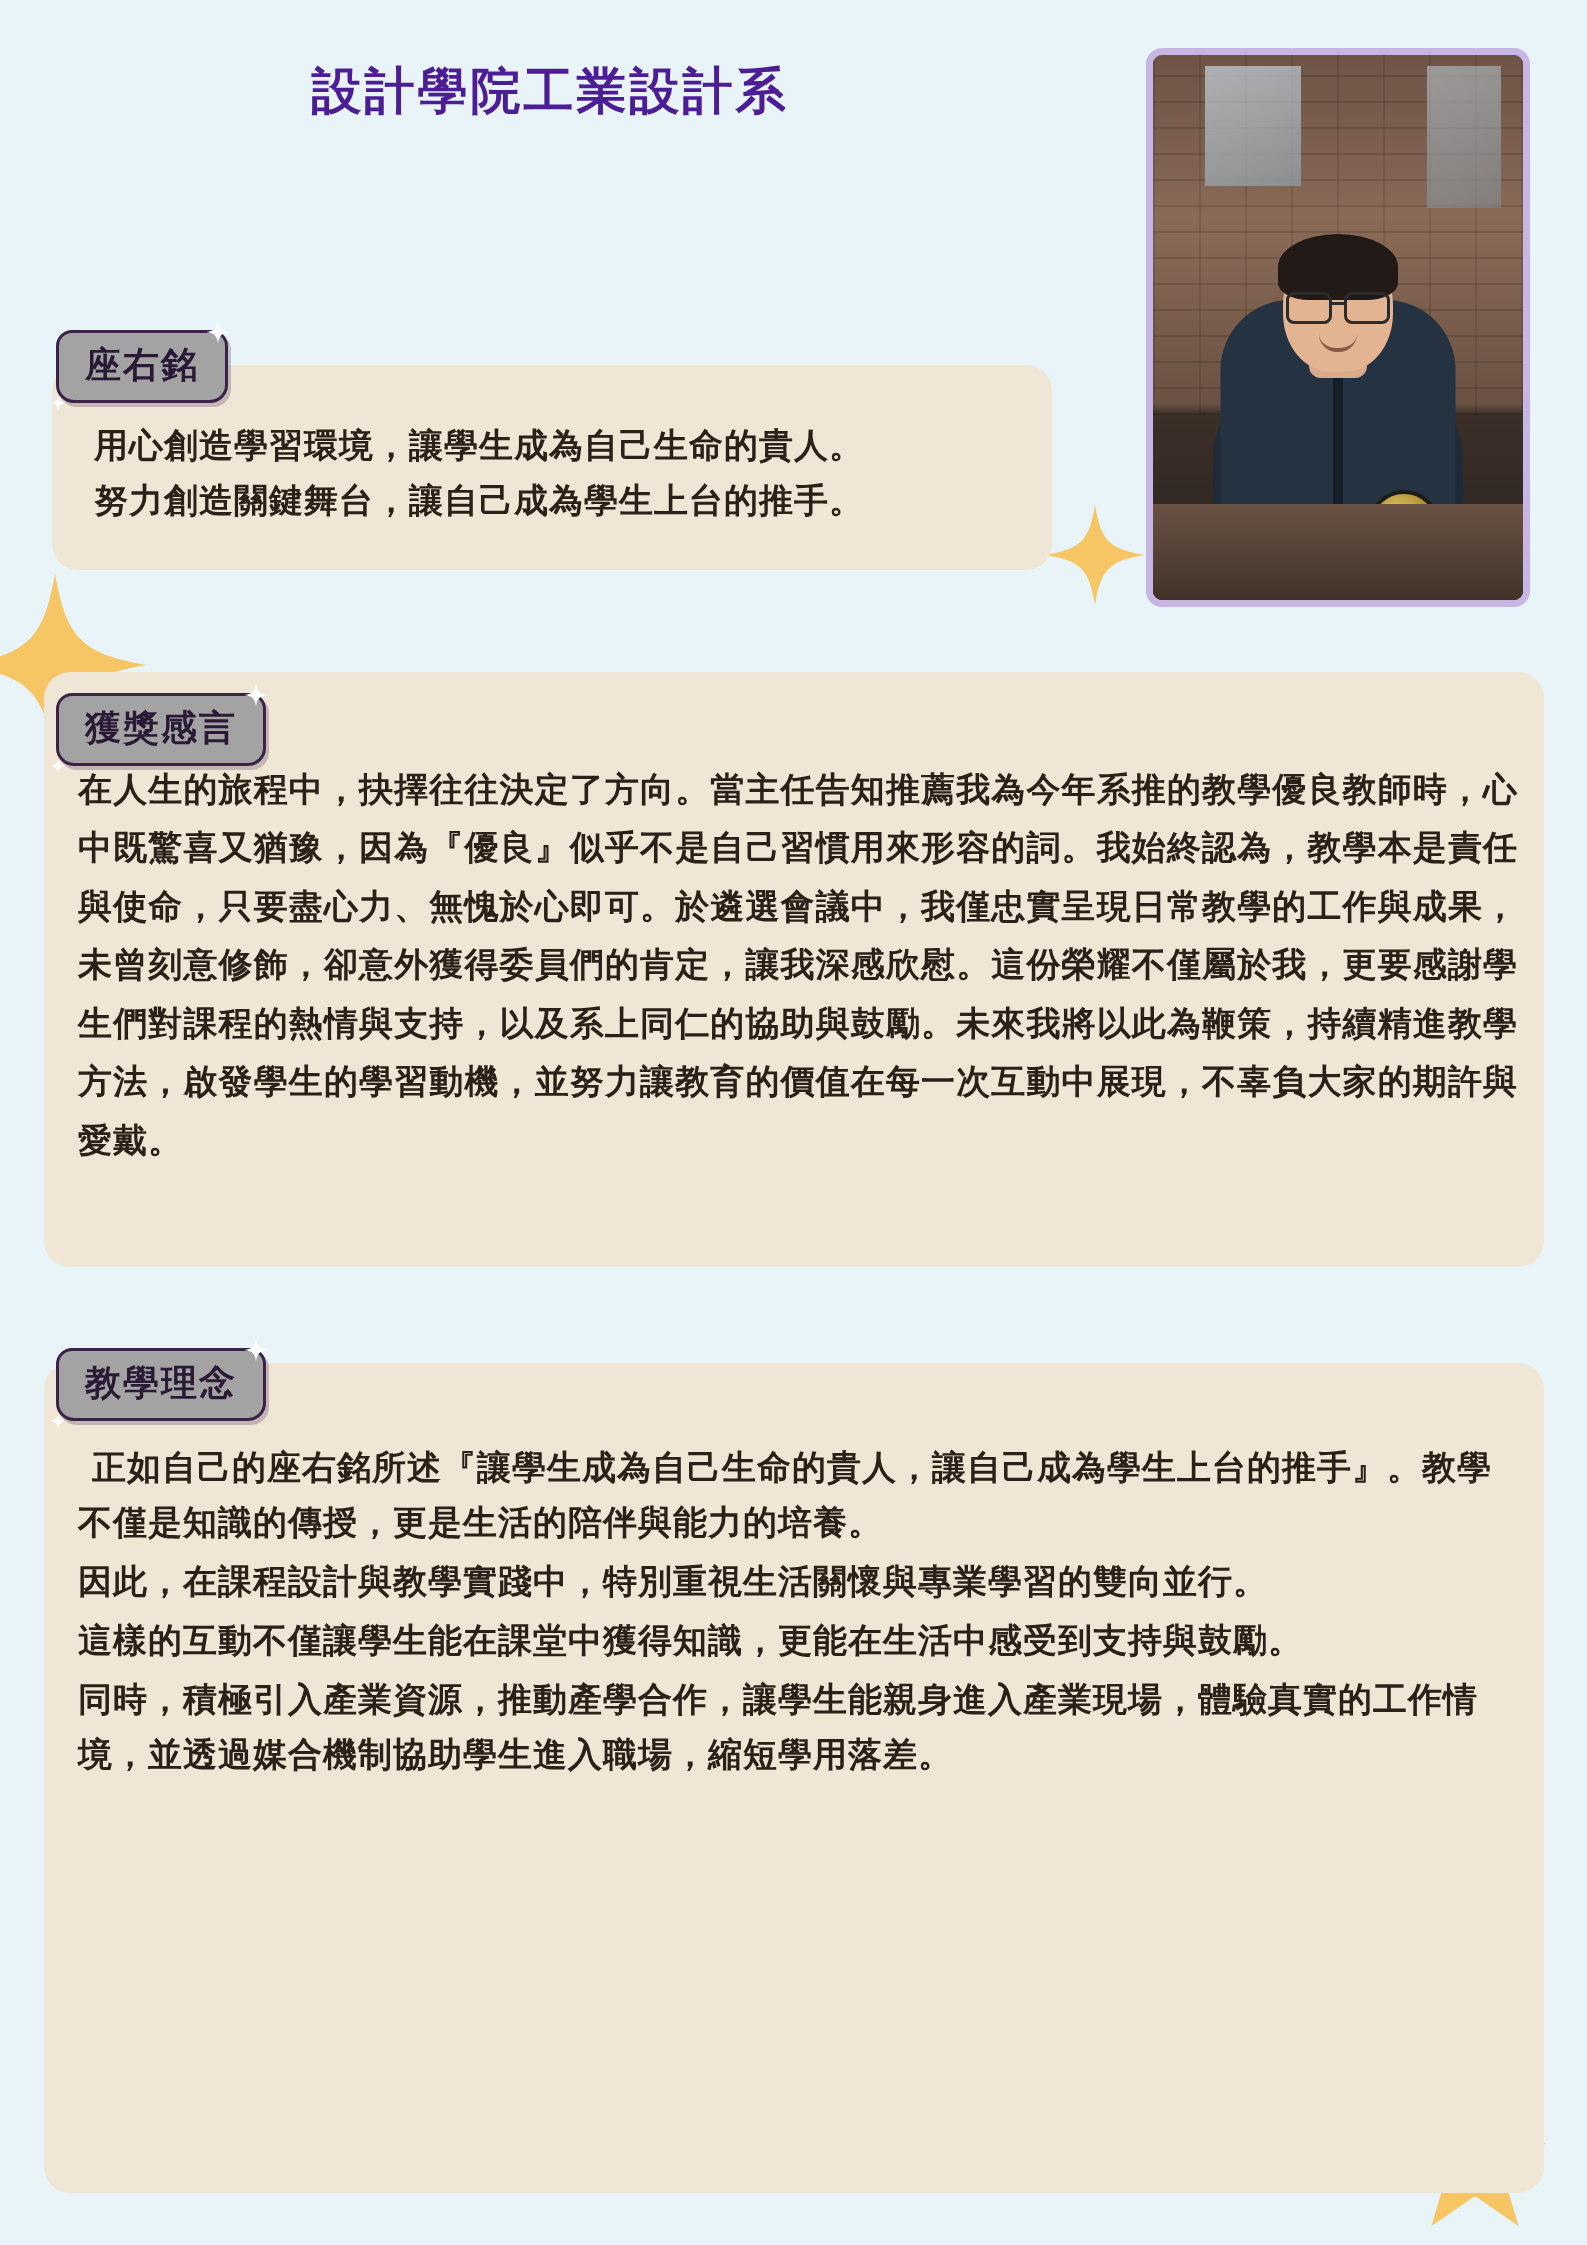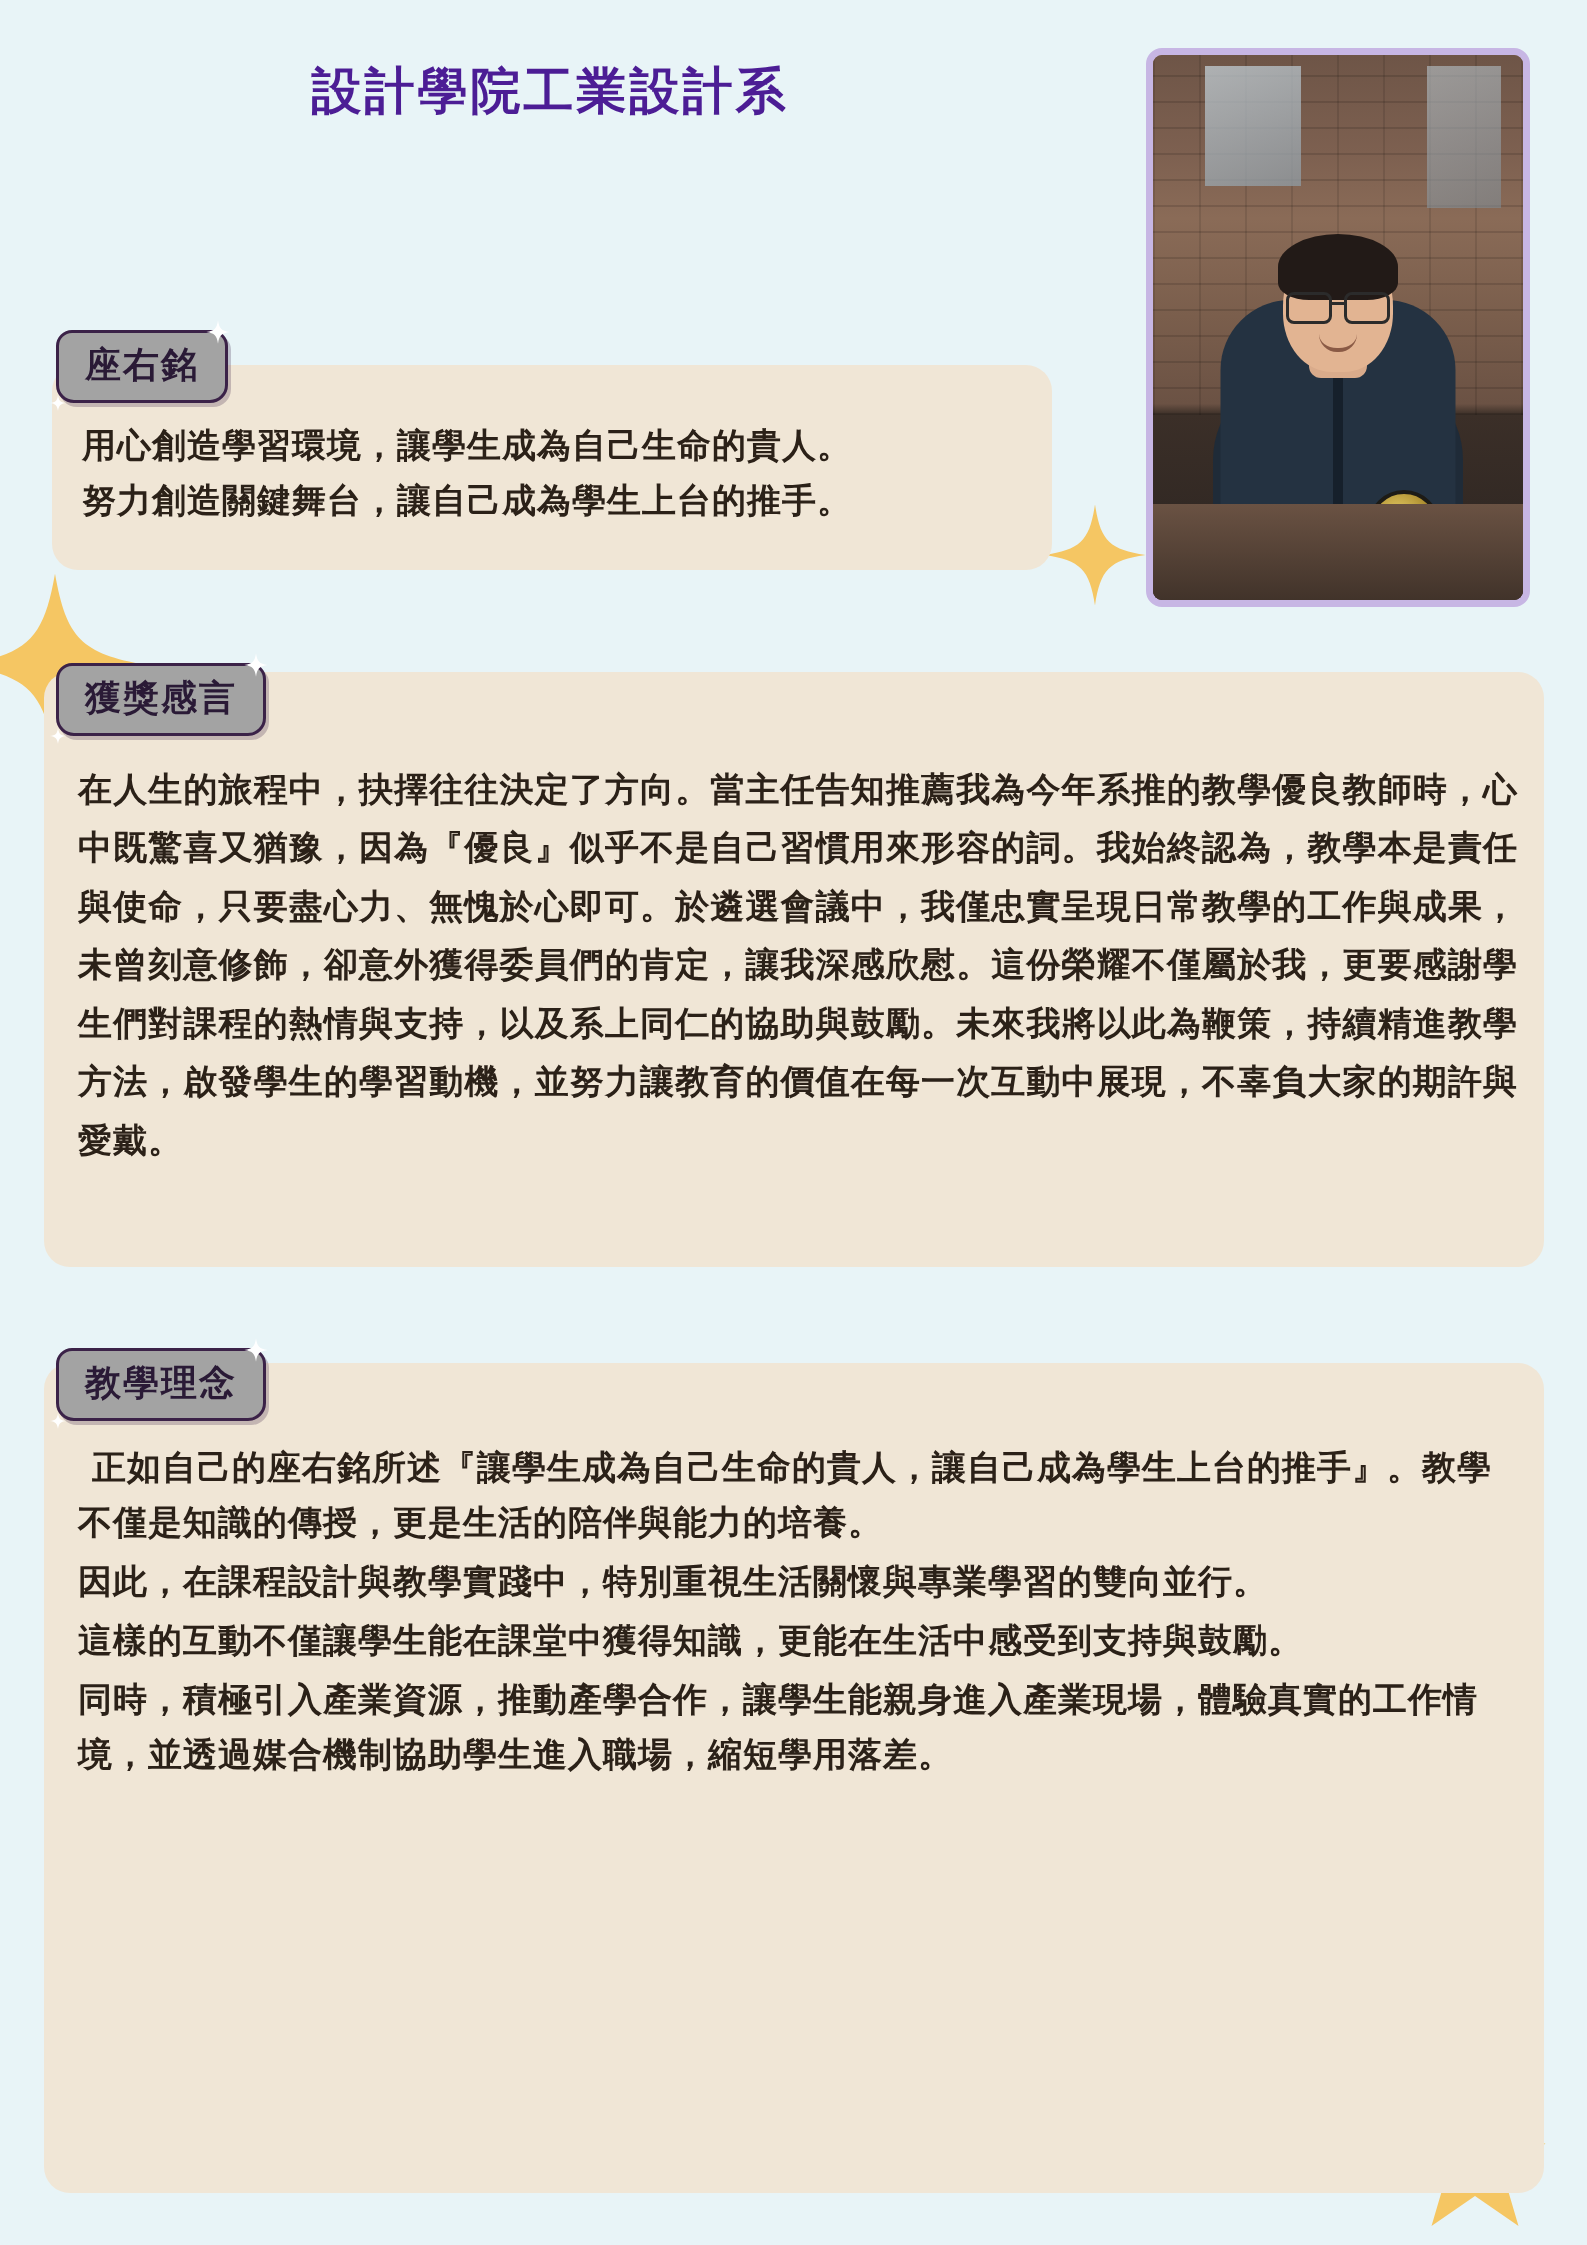"用心創造學習環境，讓學生成為自己生命的貴人。" .motto-text { left: 82px -> 94px }
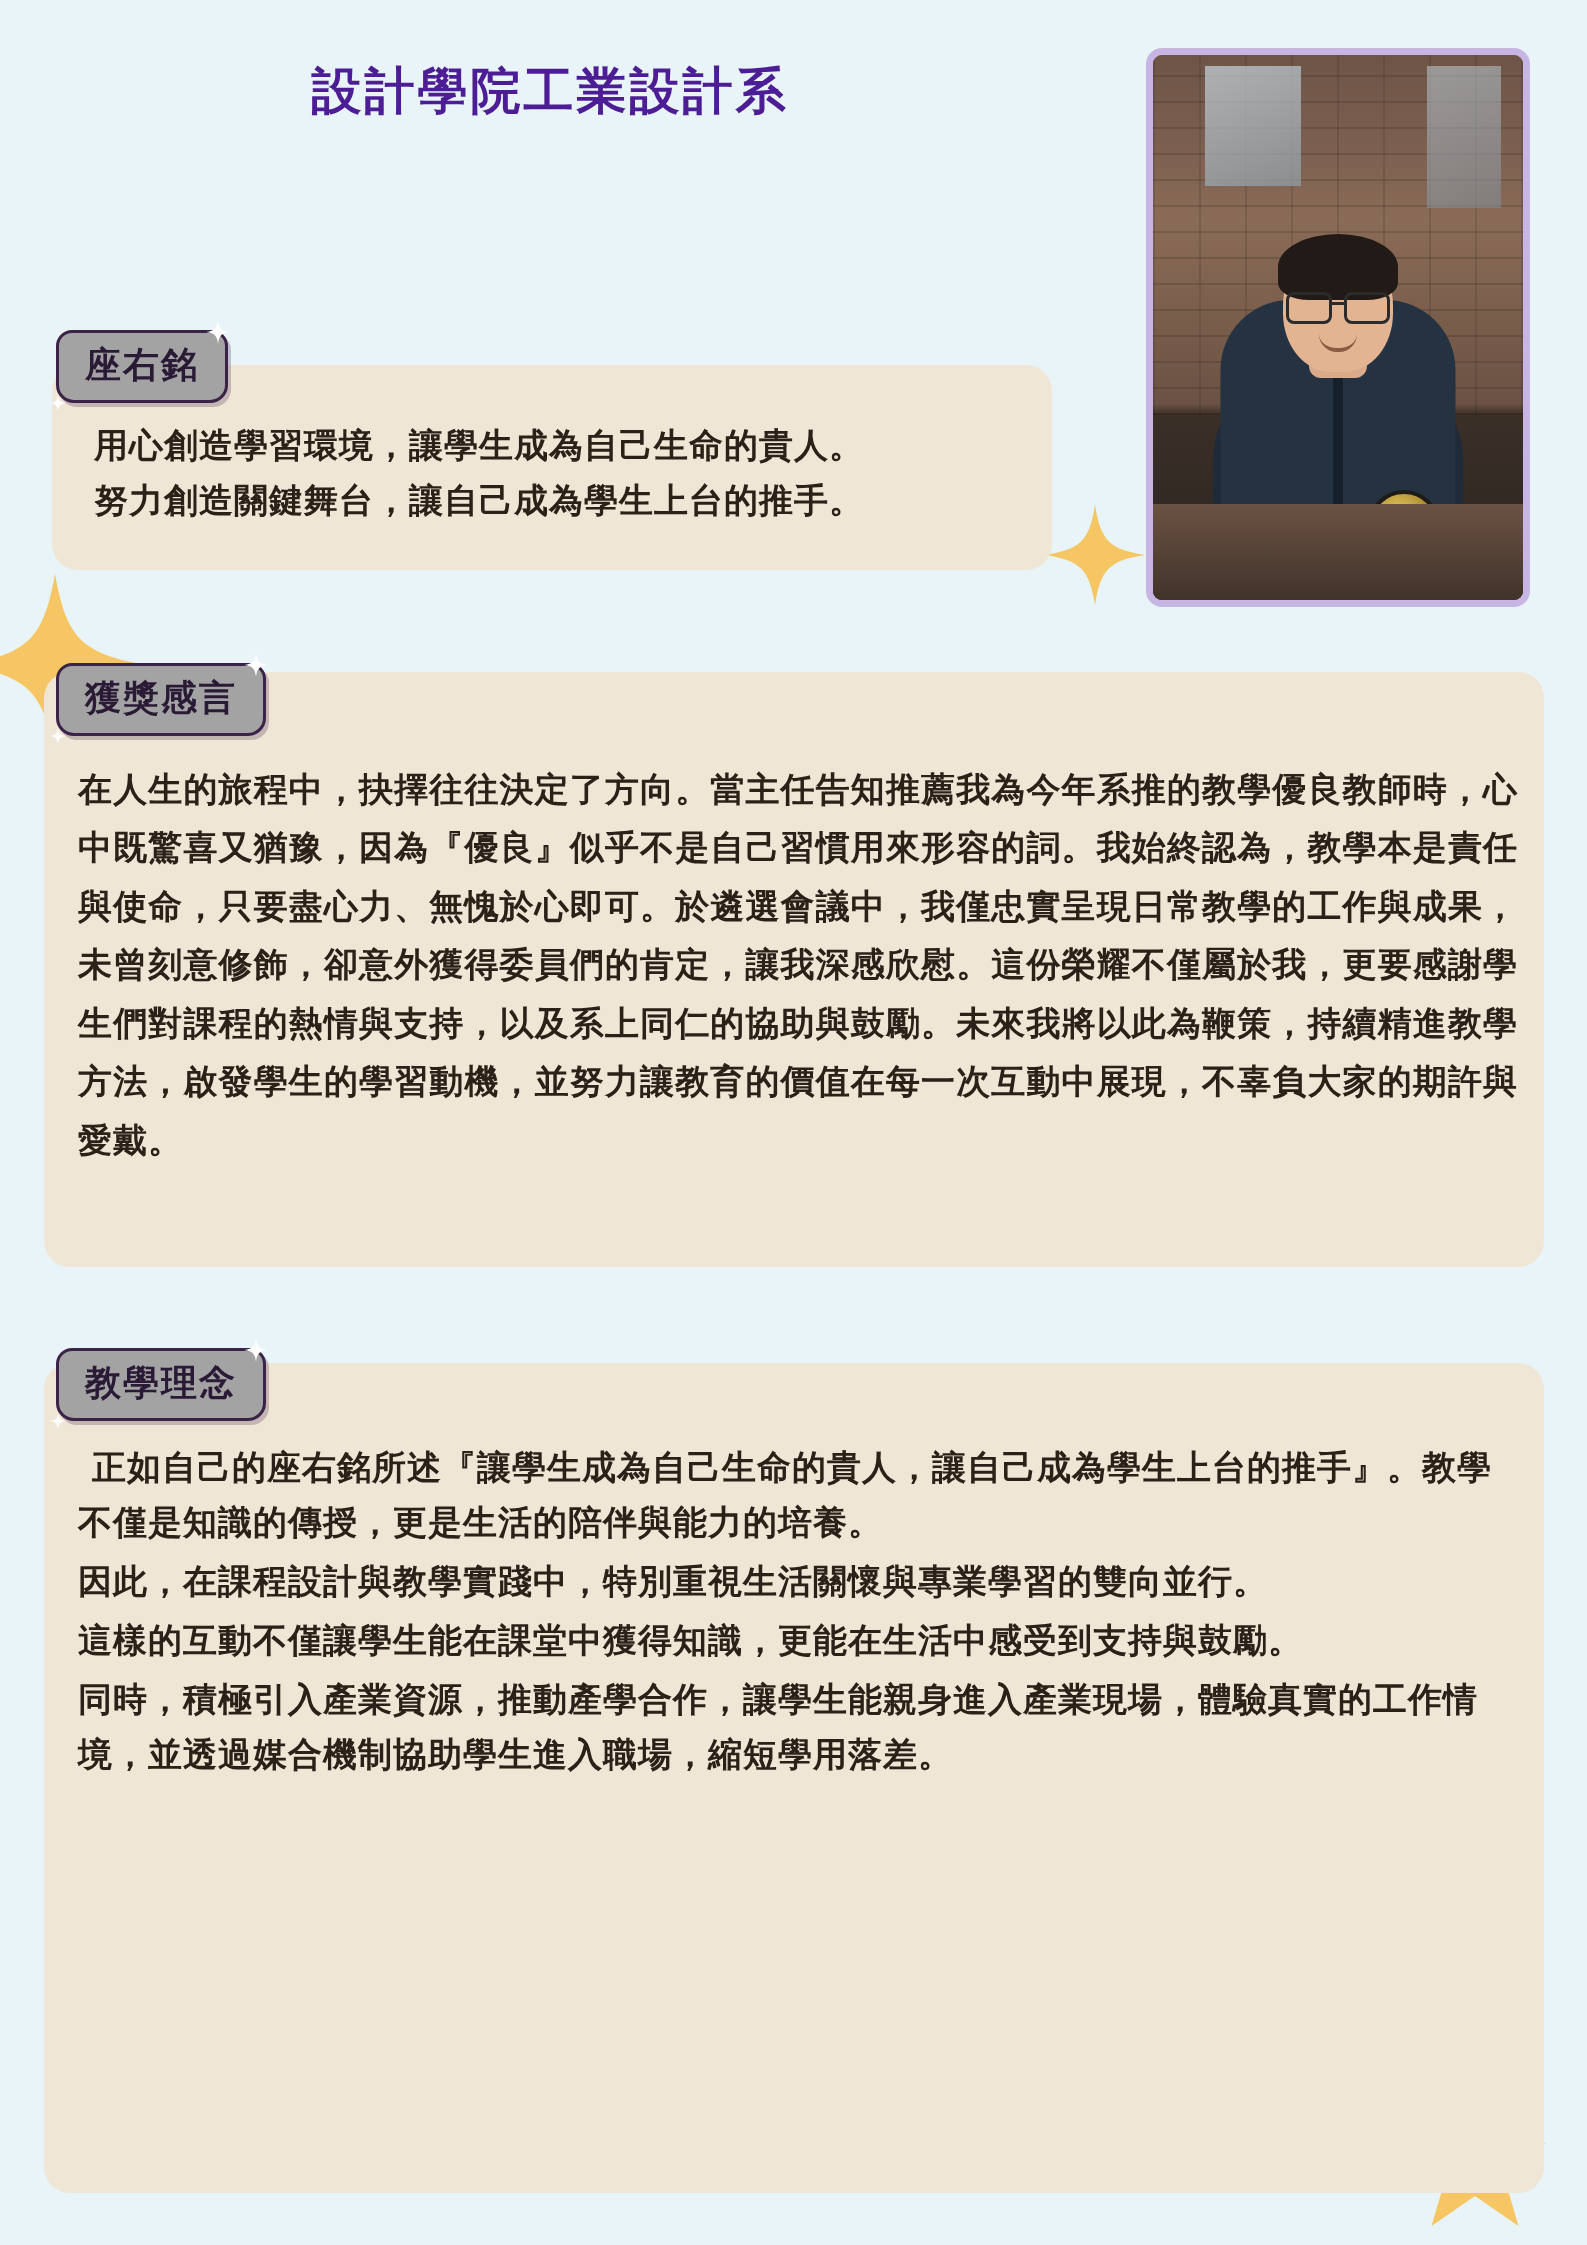"獲獎感言" .tab.thanks-tab { top: 663px -> 693px }
